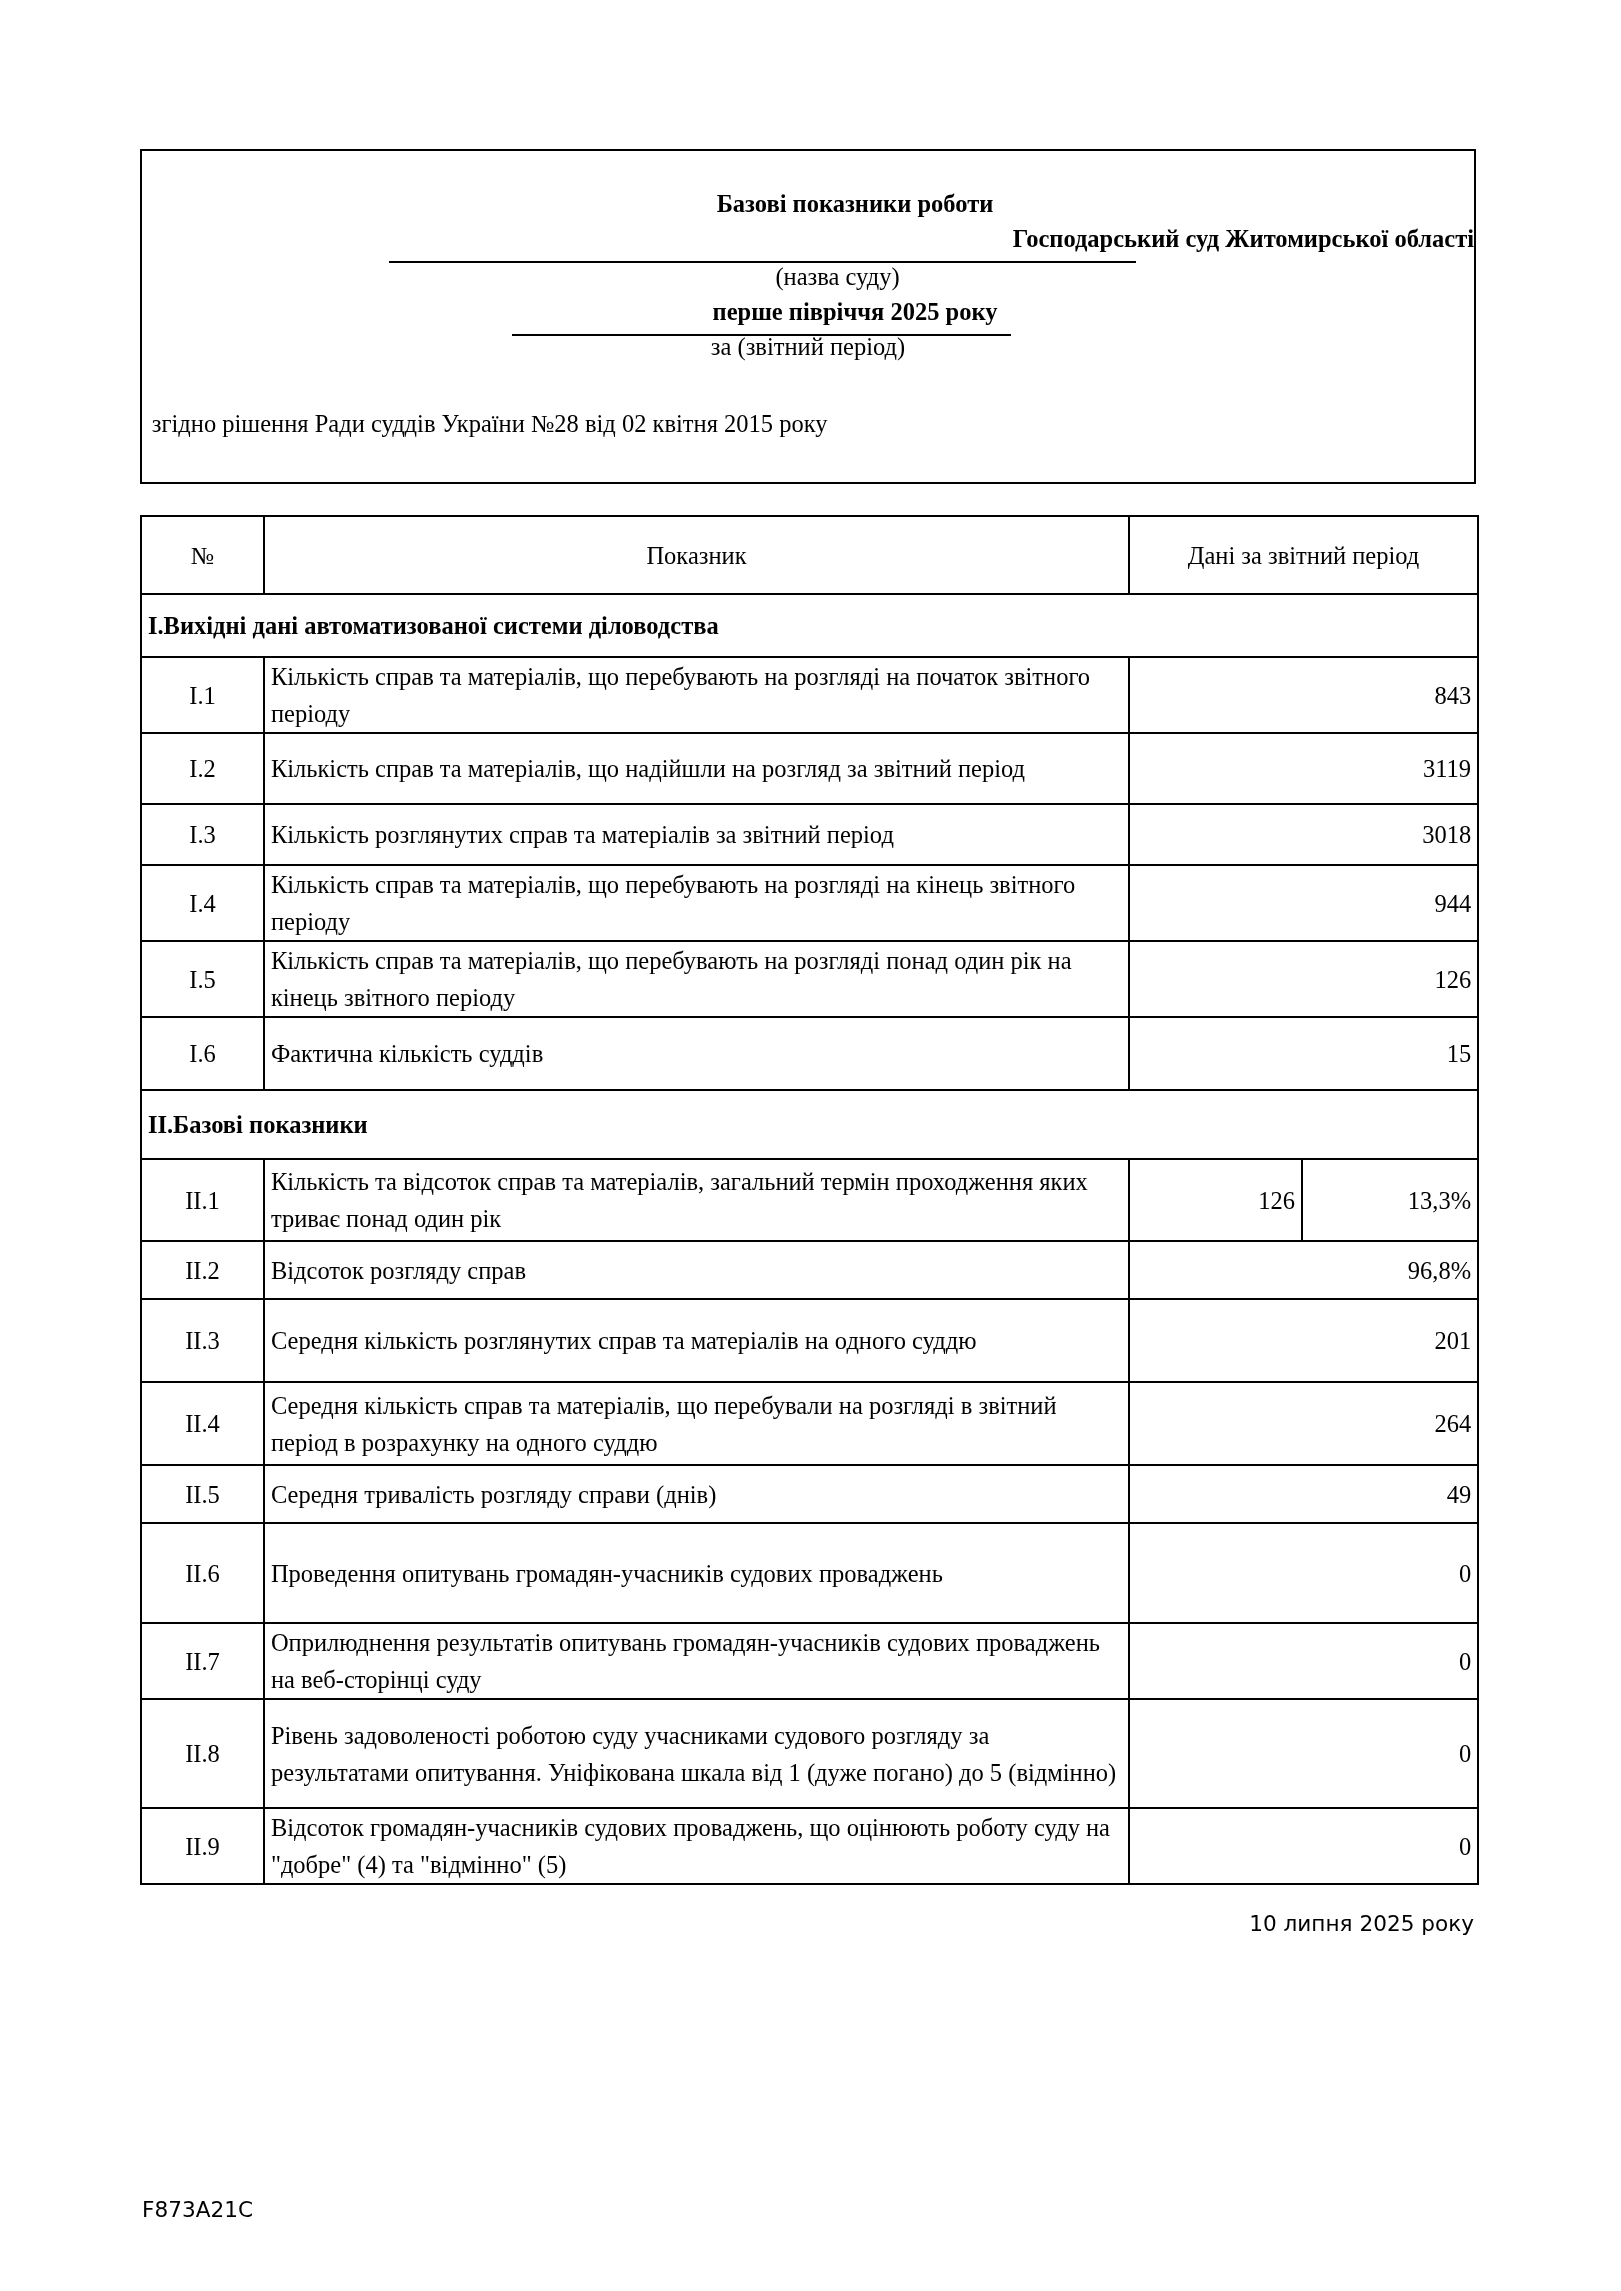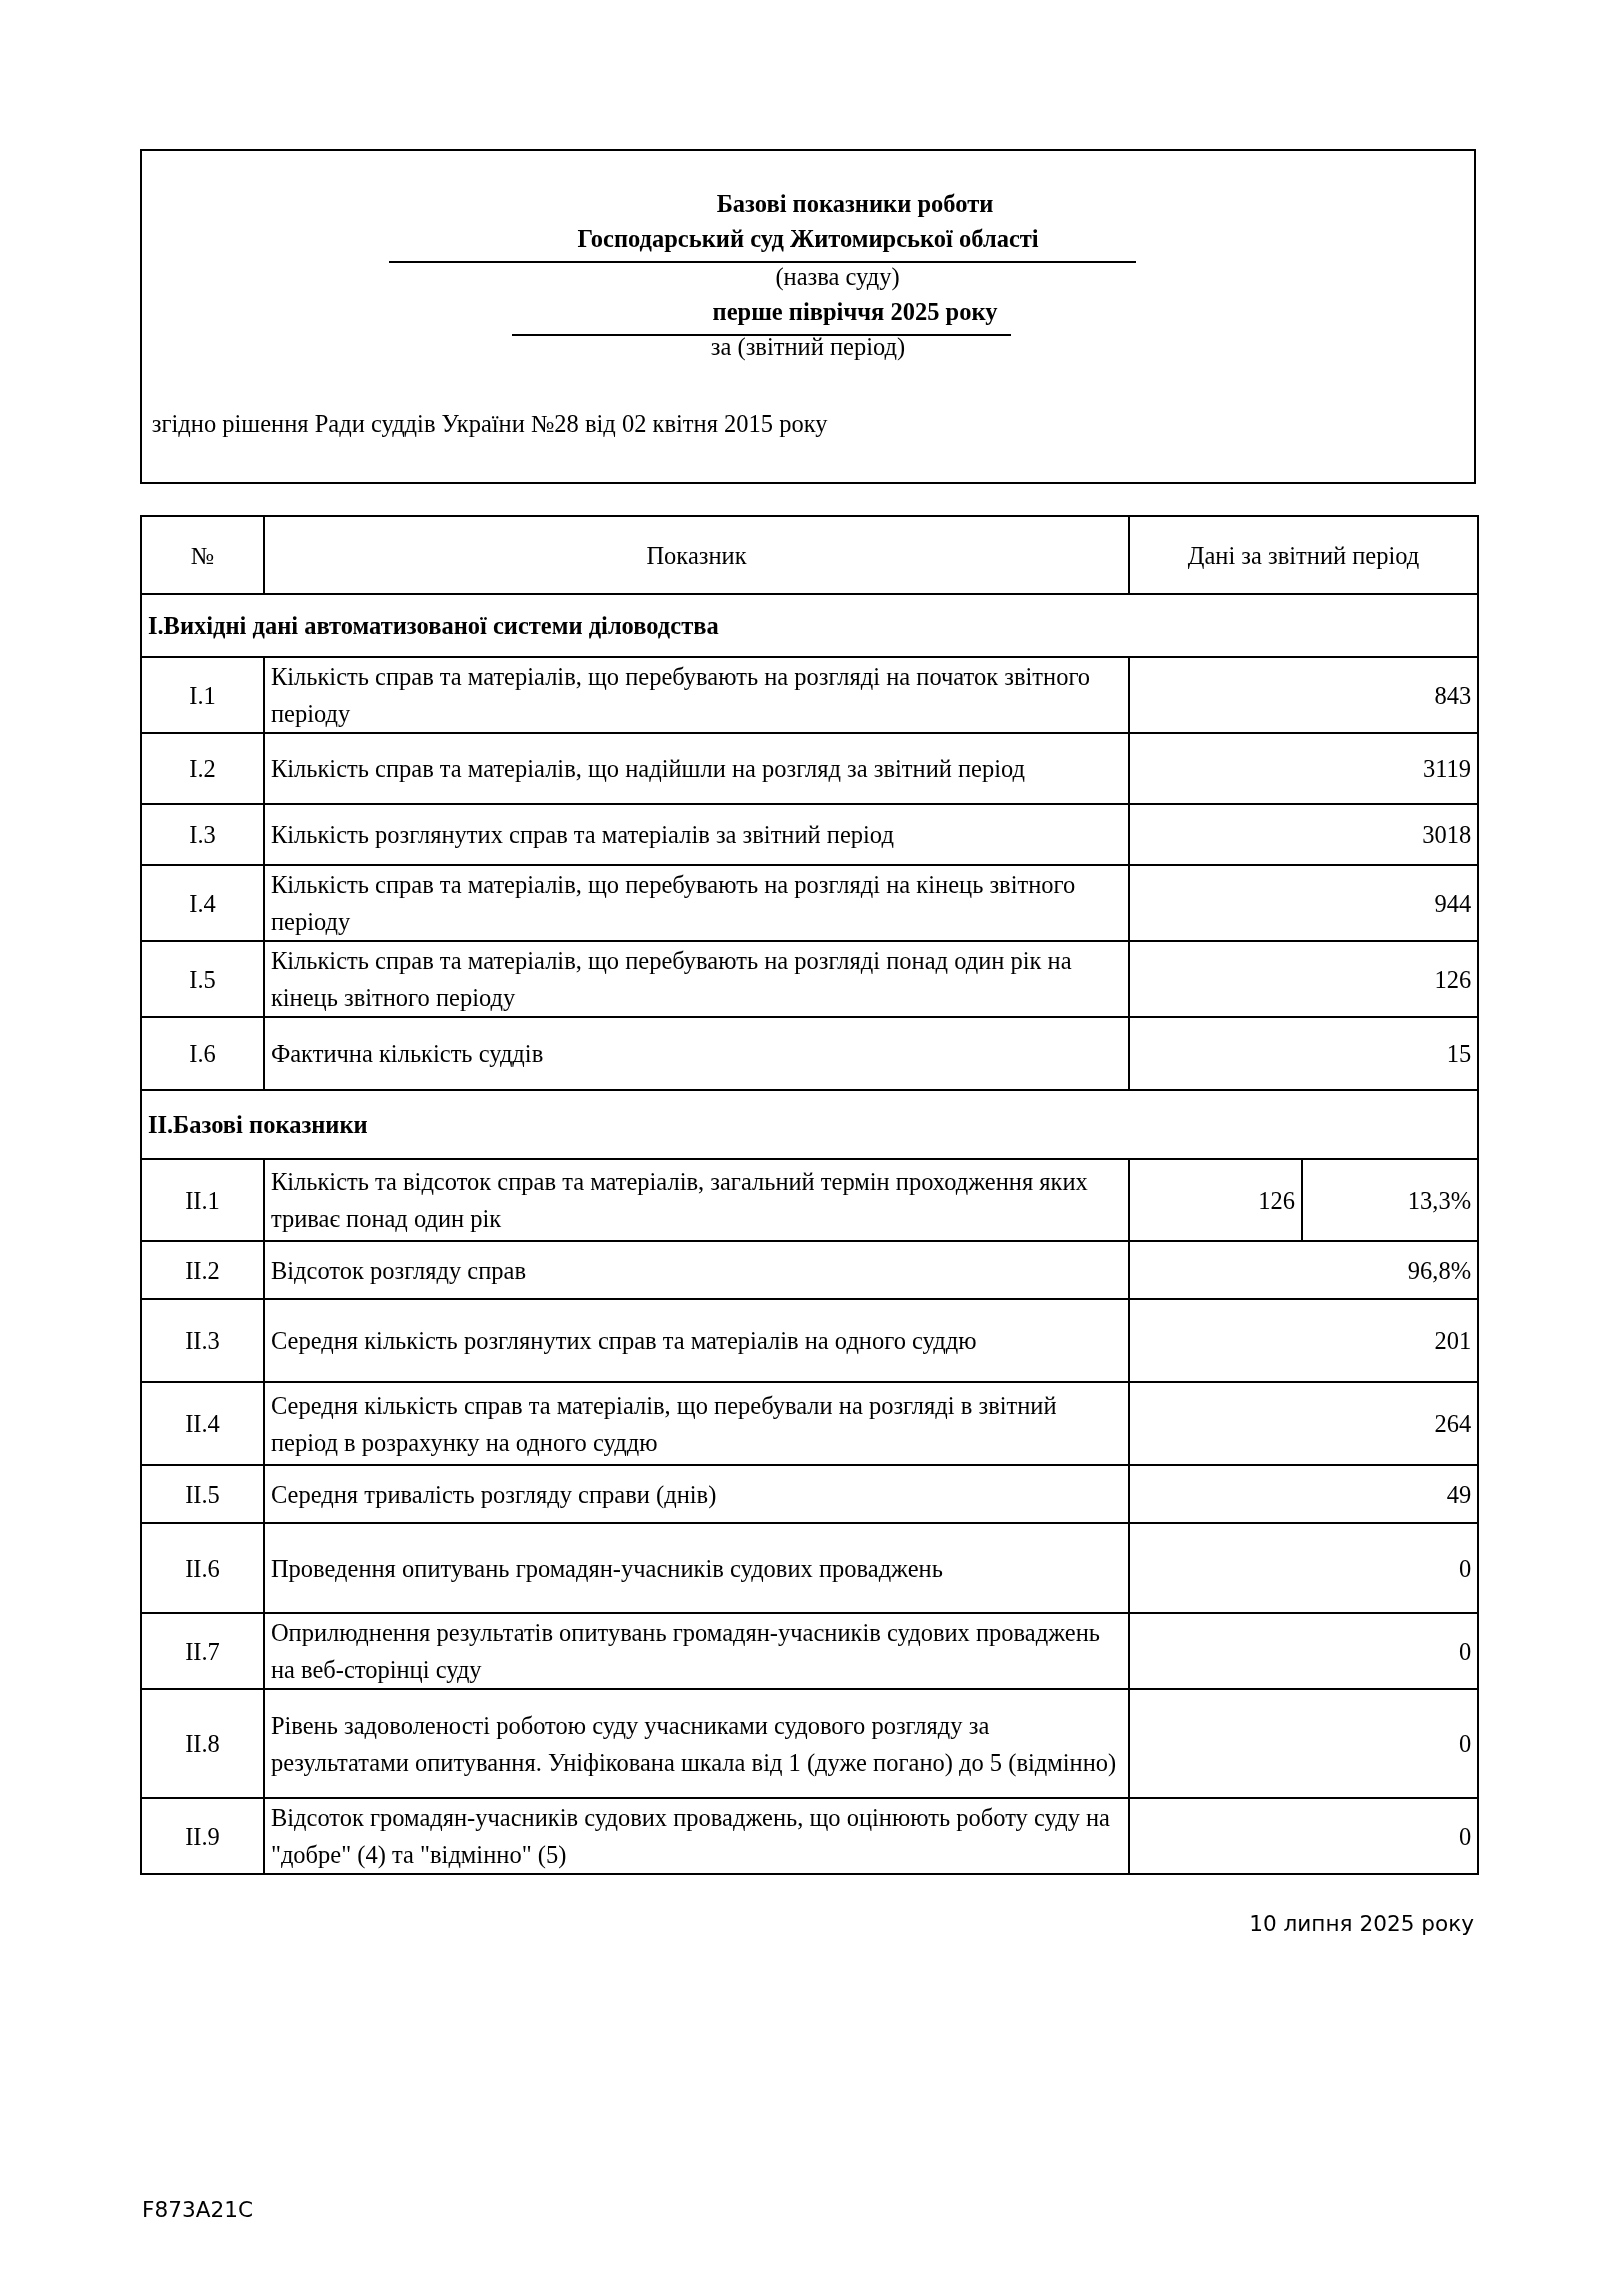"Господарський суд Житомирської області" div.hline { text-align: none -> right }
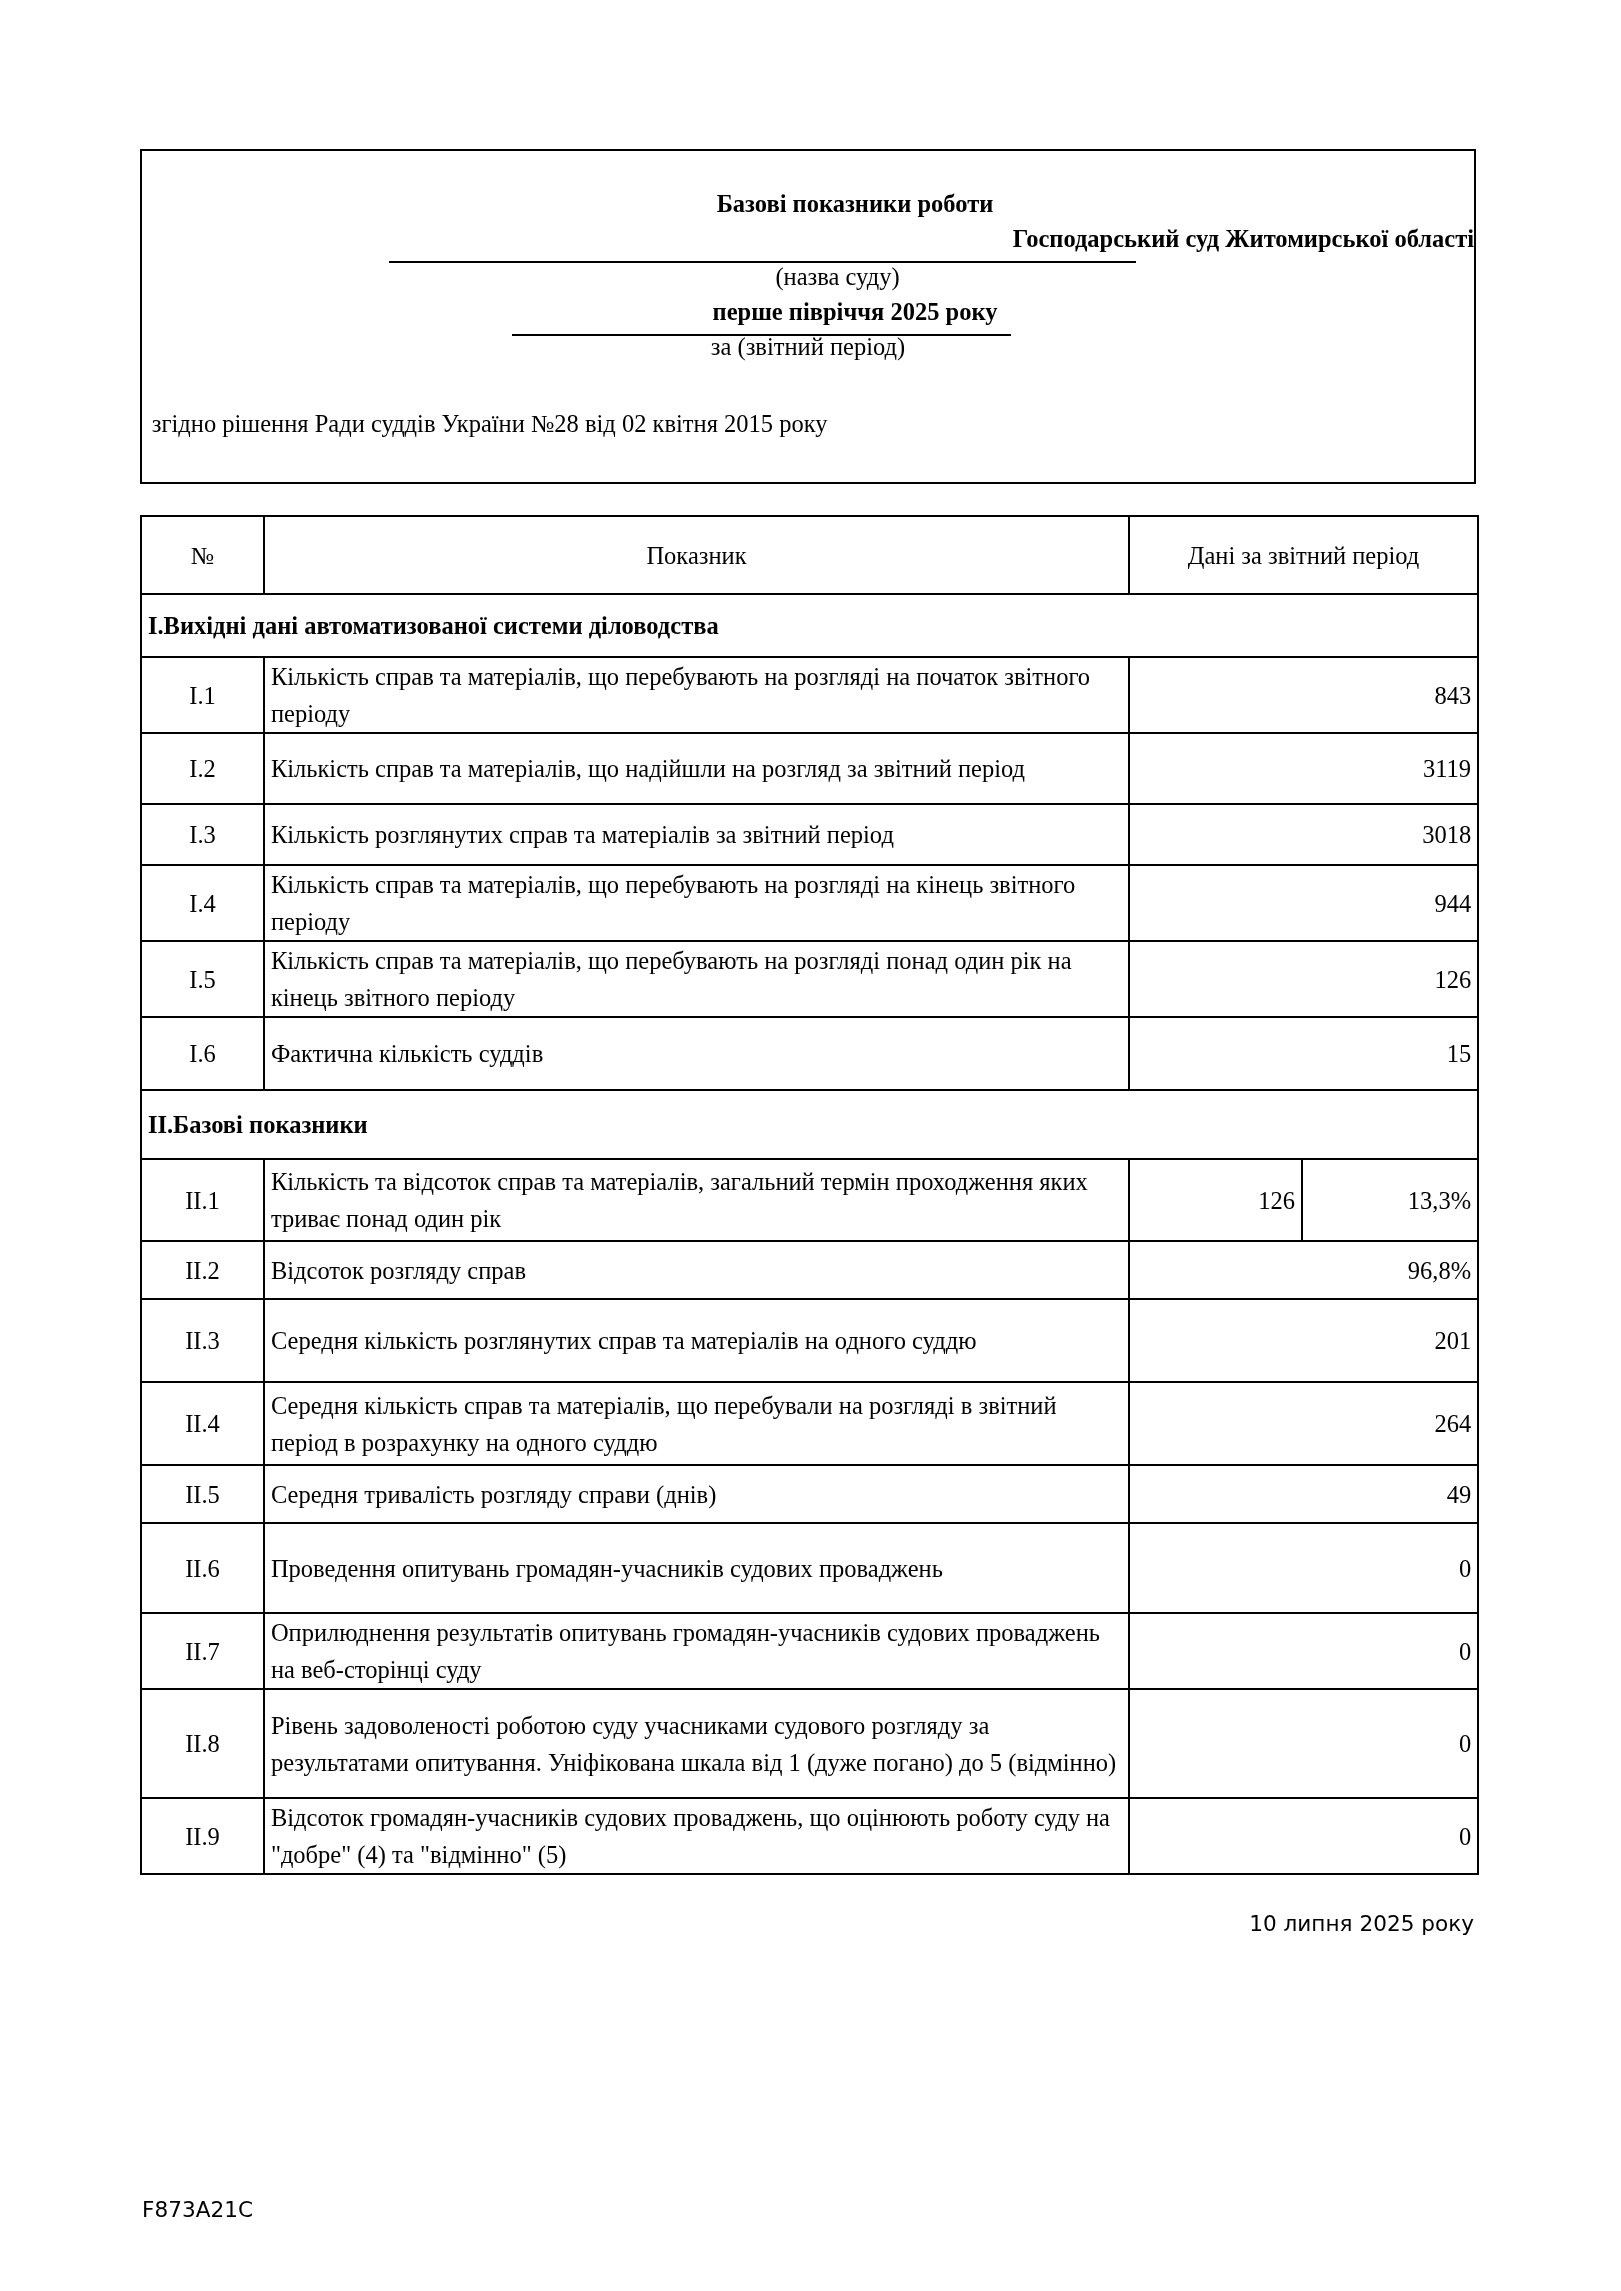"II.6" tr { height: 90px -> 100px }
